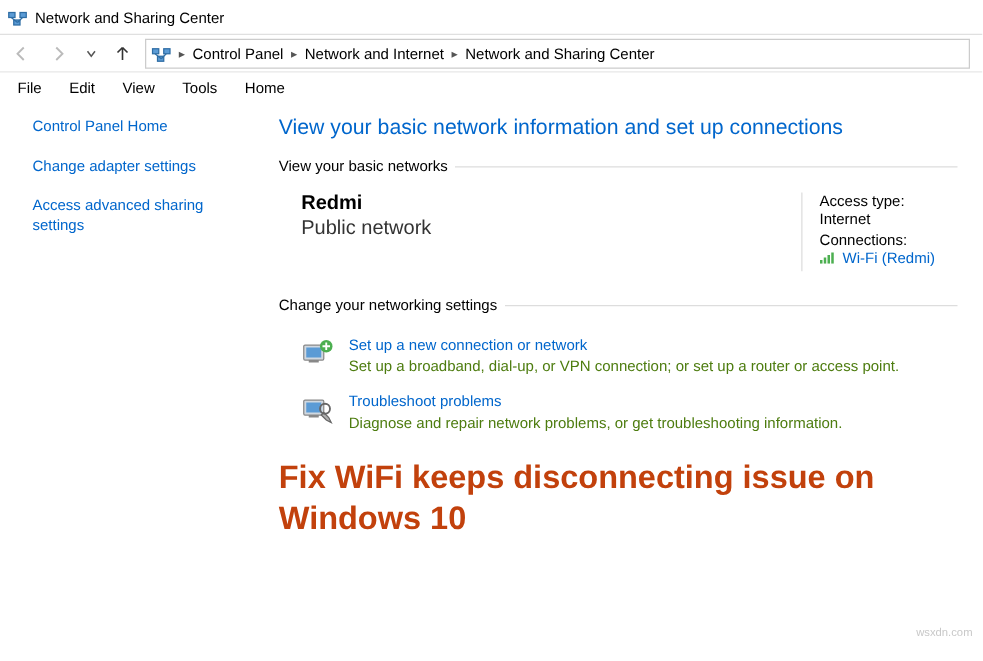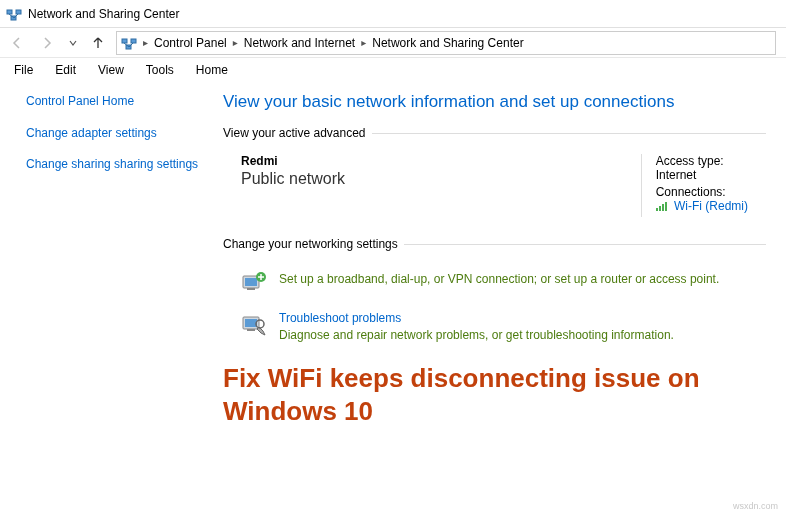"View your active advanced" span.lbl { text: active advanced -> basic networks }
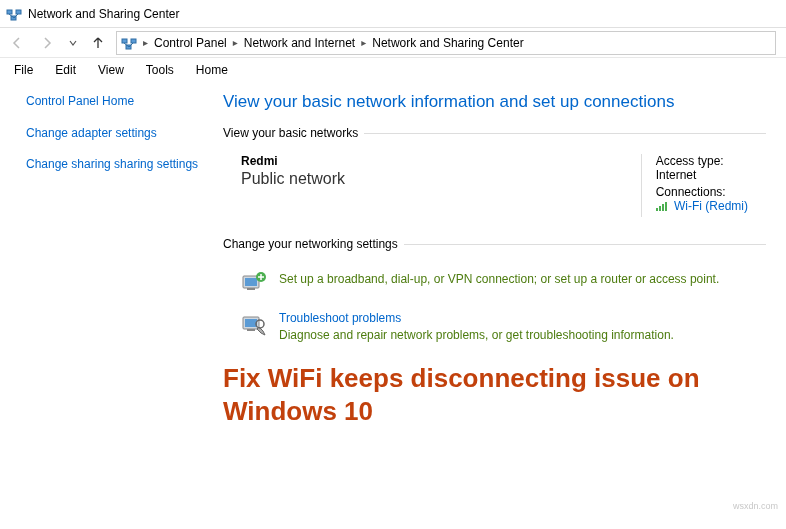"Change sharing sharing settings" div.side-link { text: Change sharing -> Access advanced }
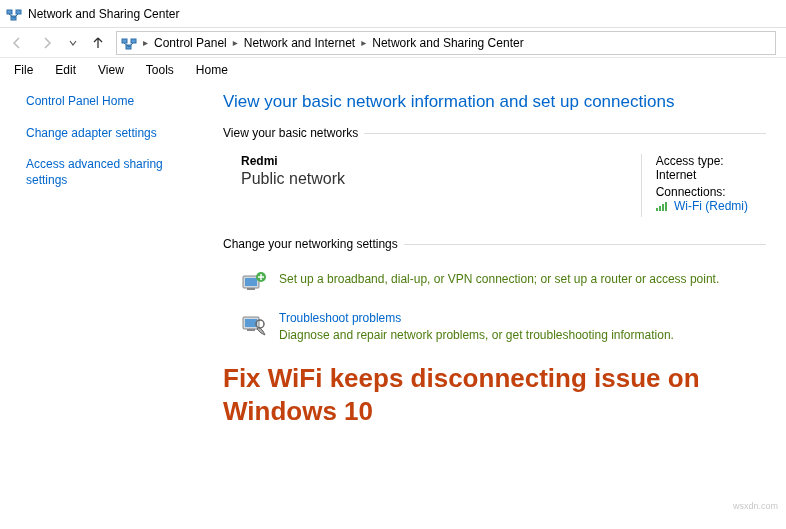"Redmi" .net-name { font-size: 12px -> 16px }
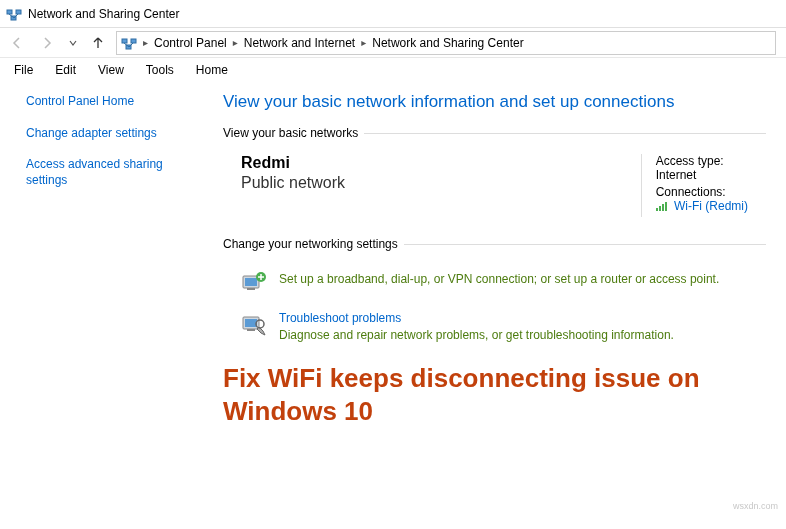"Set up a new connection" div.title { html: none -> <div>Set up a new connection or network</div> }
